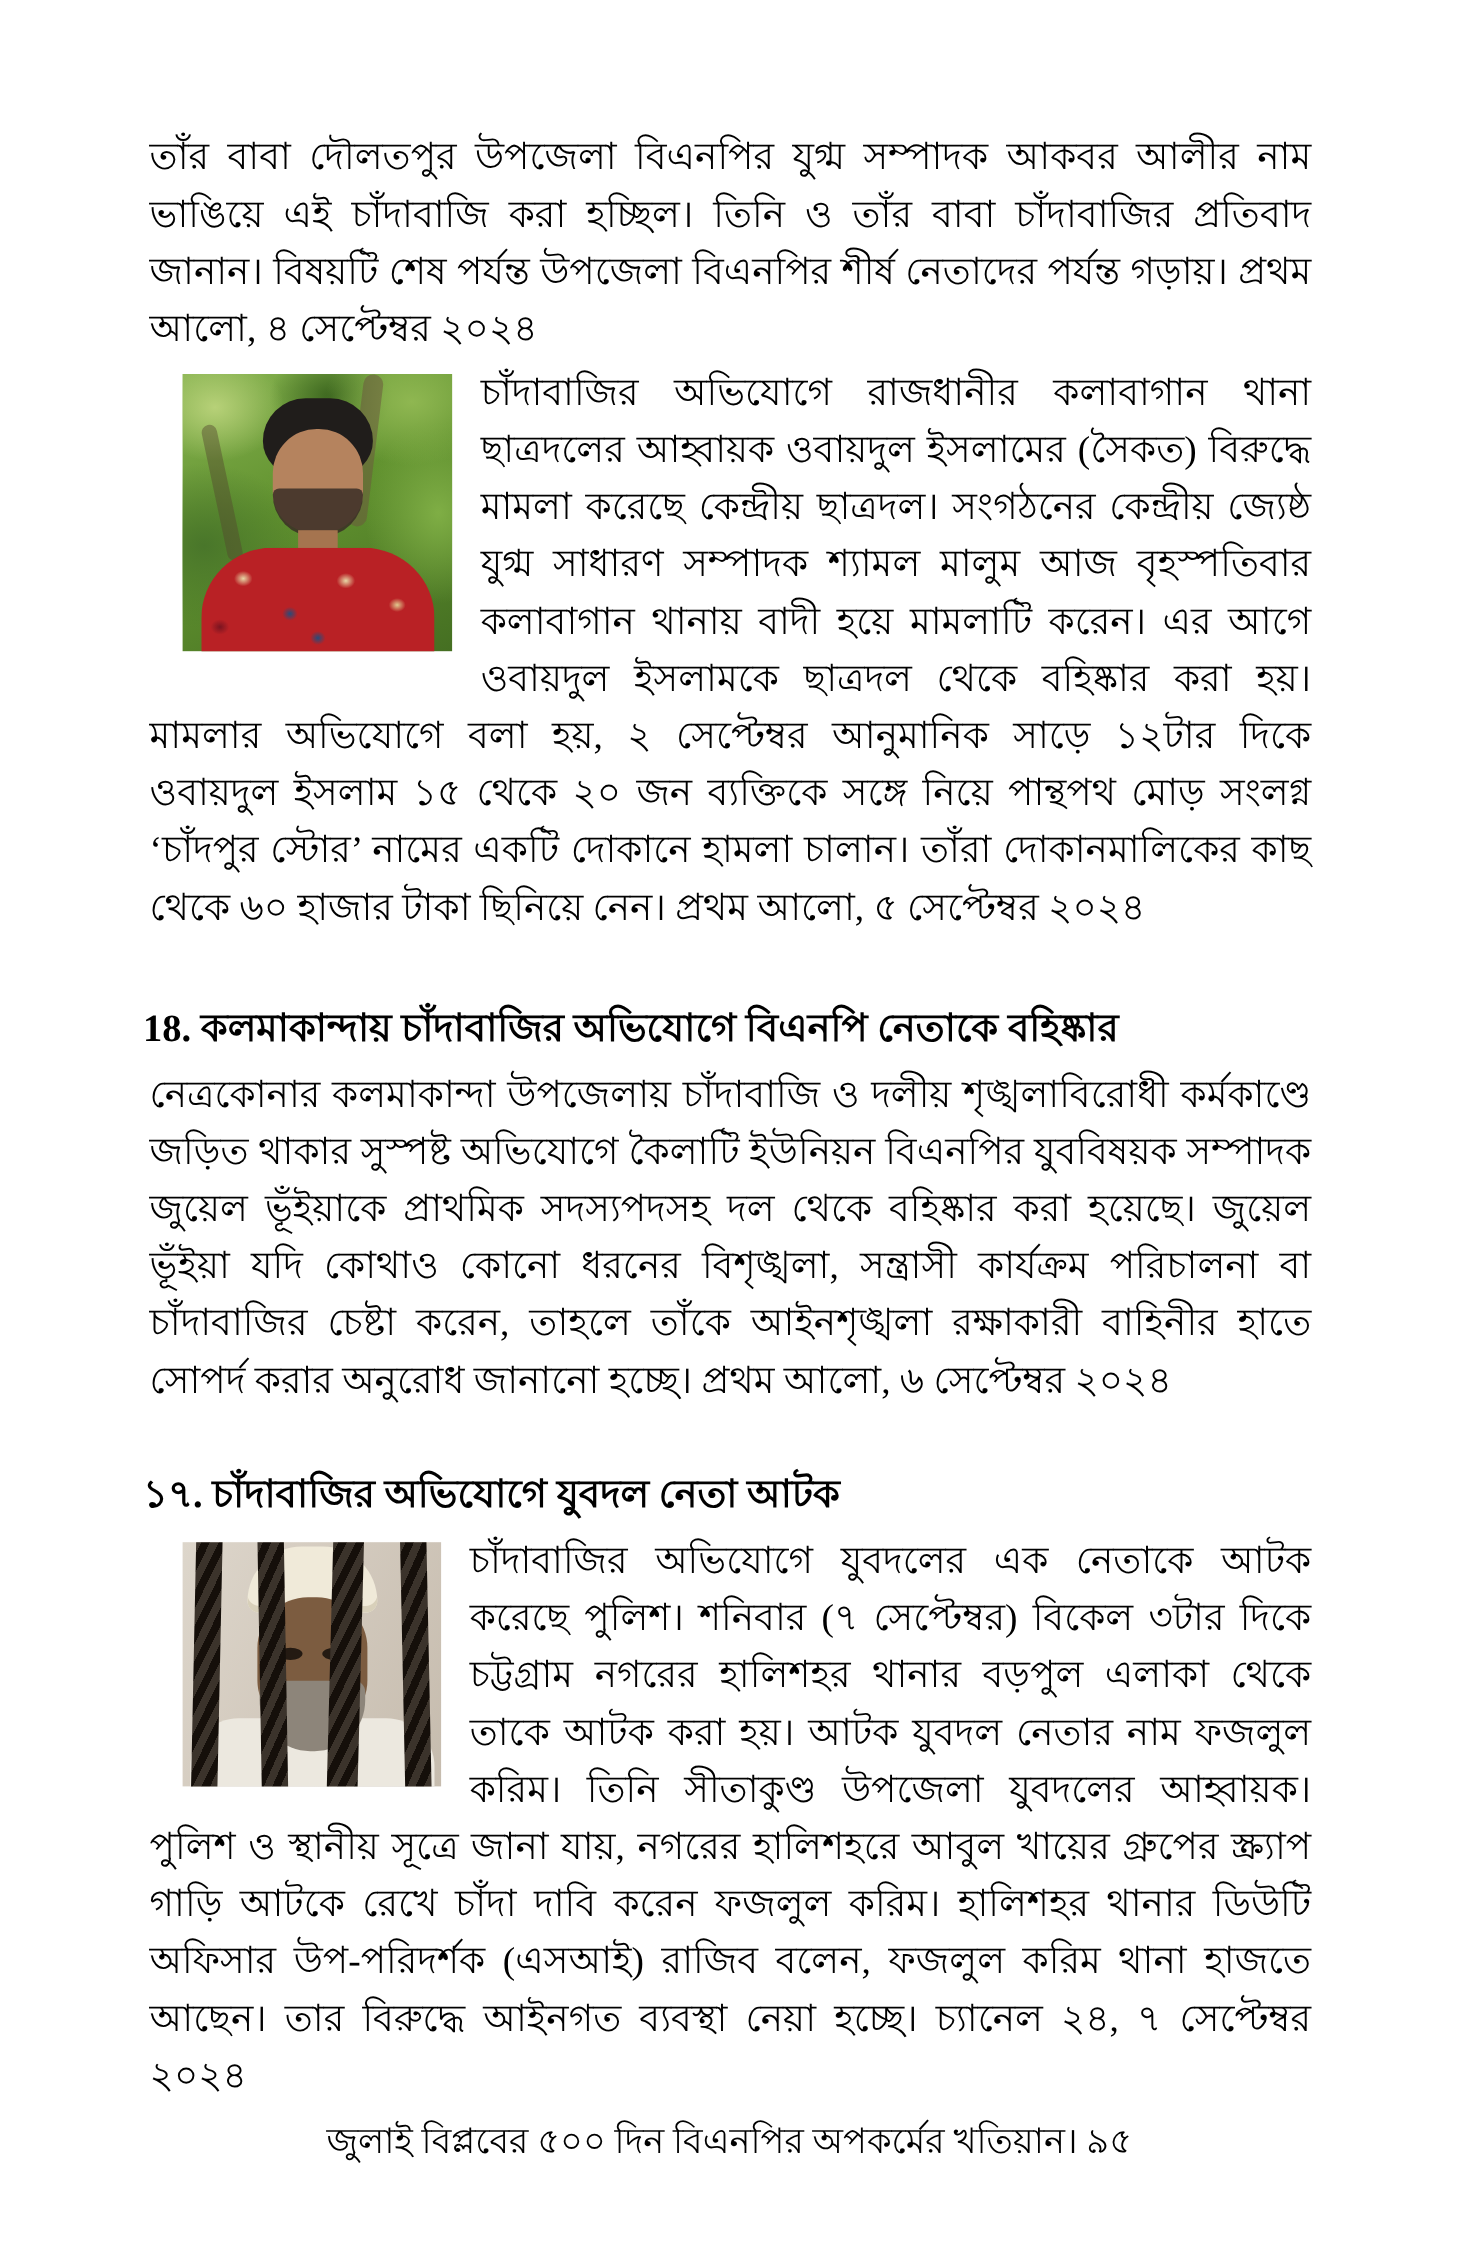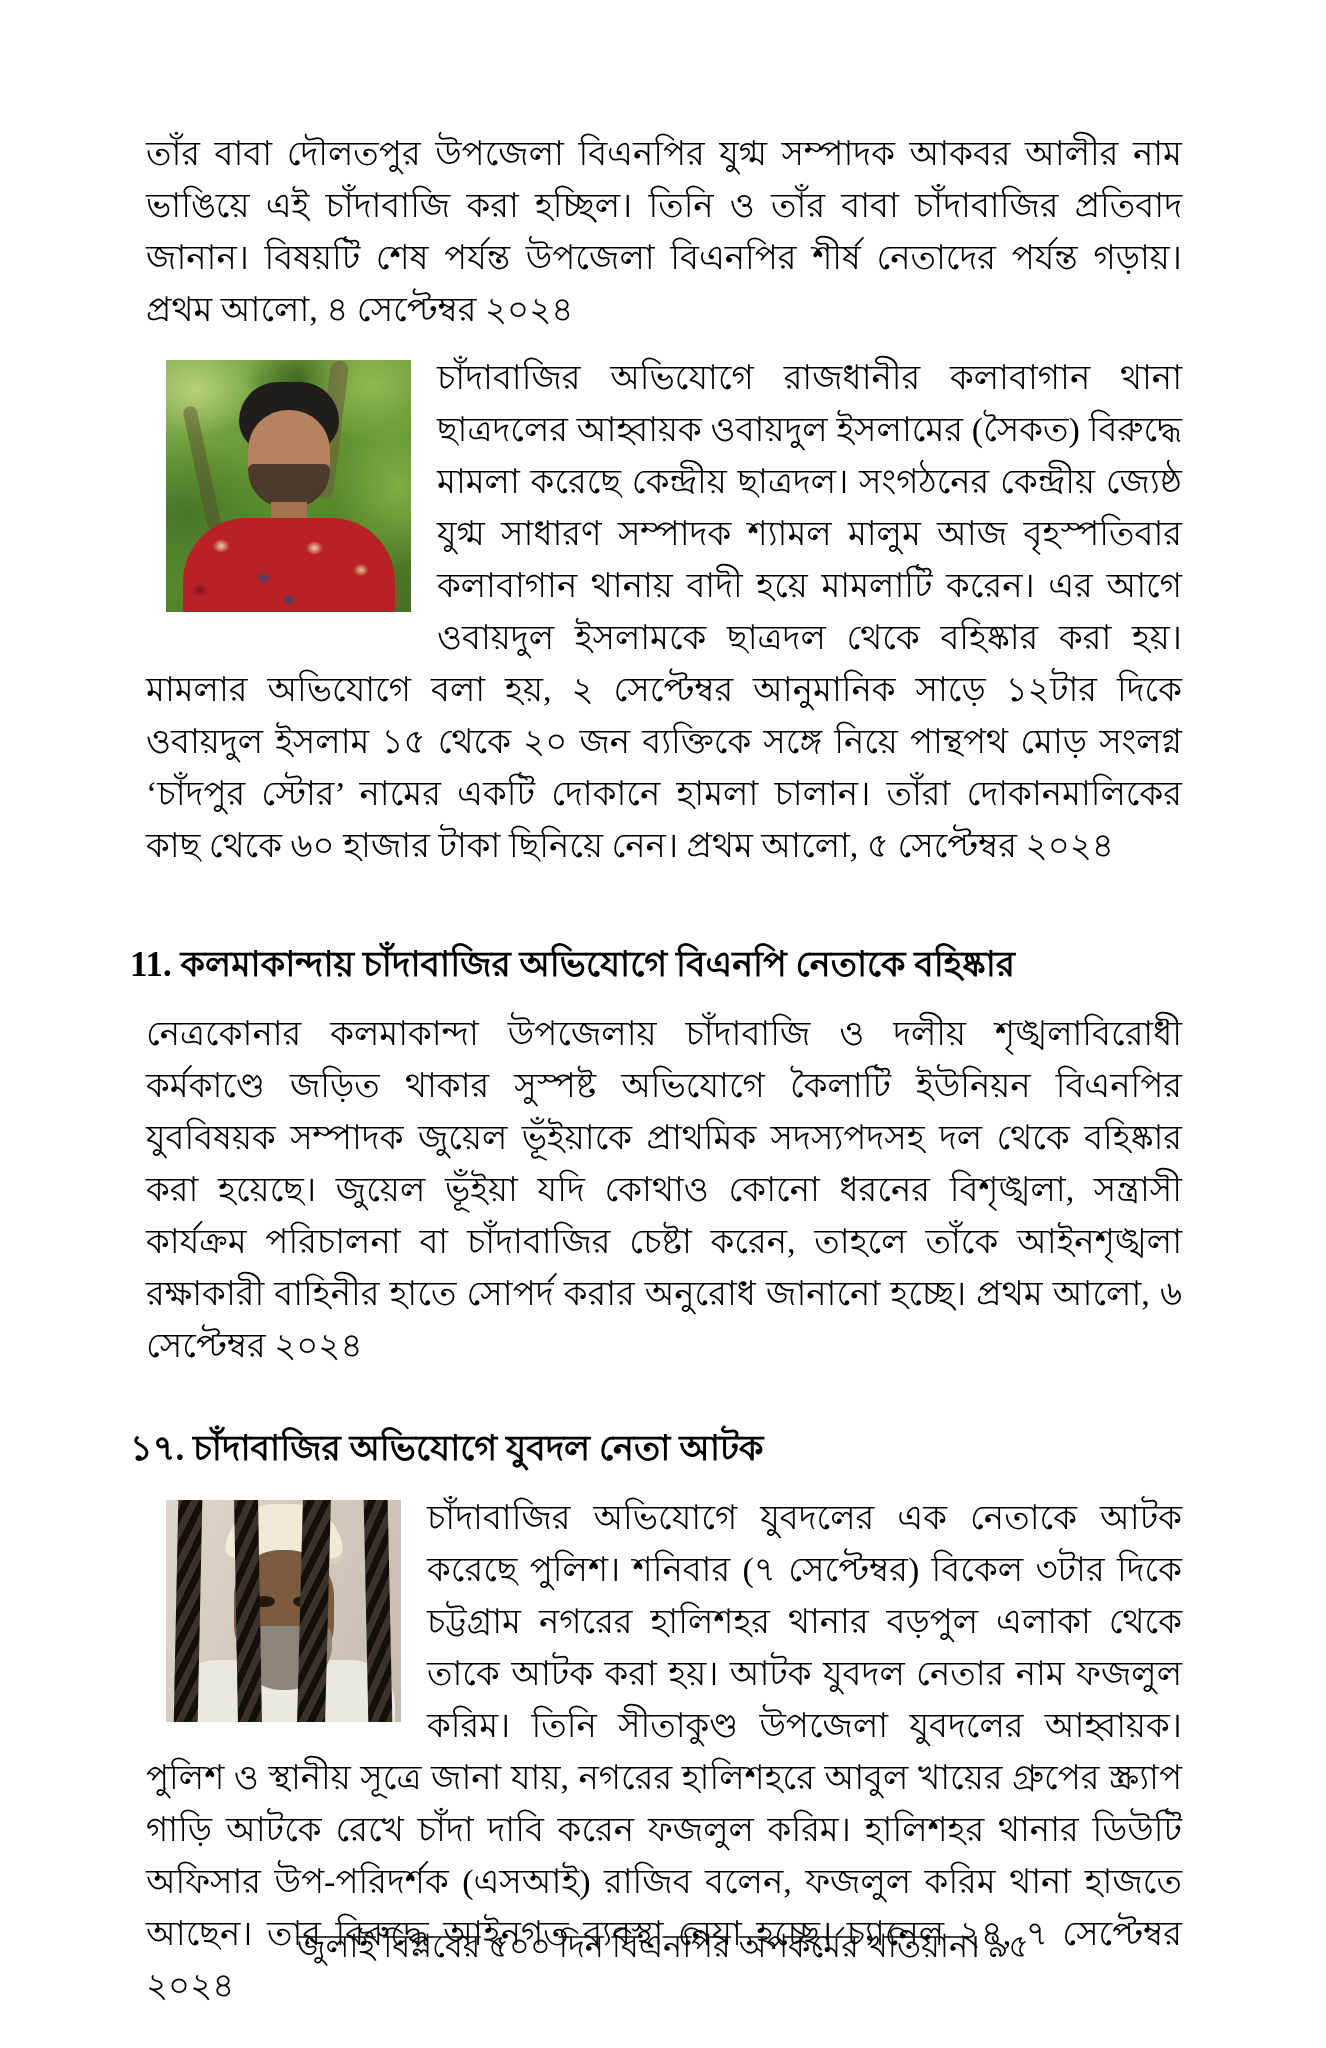"তাঁর বাবা দৌলতপুর উপজেলা বিএনপির" .body-text { margin: 16px -> 6px }
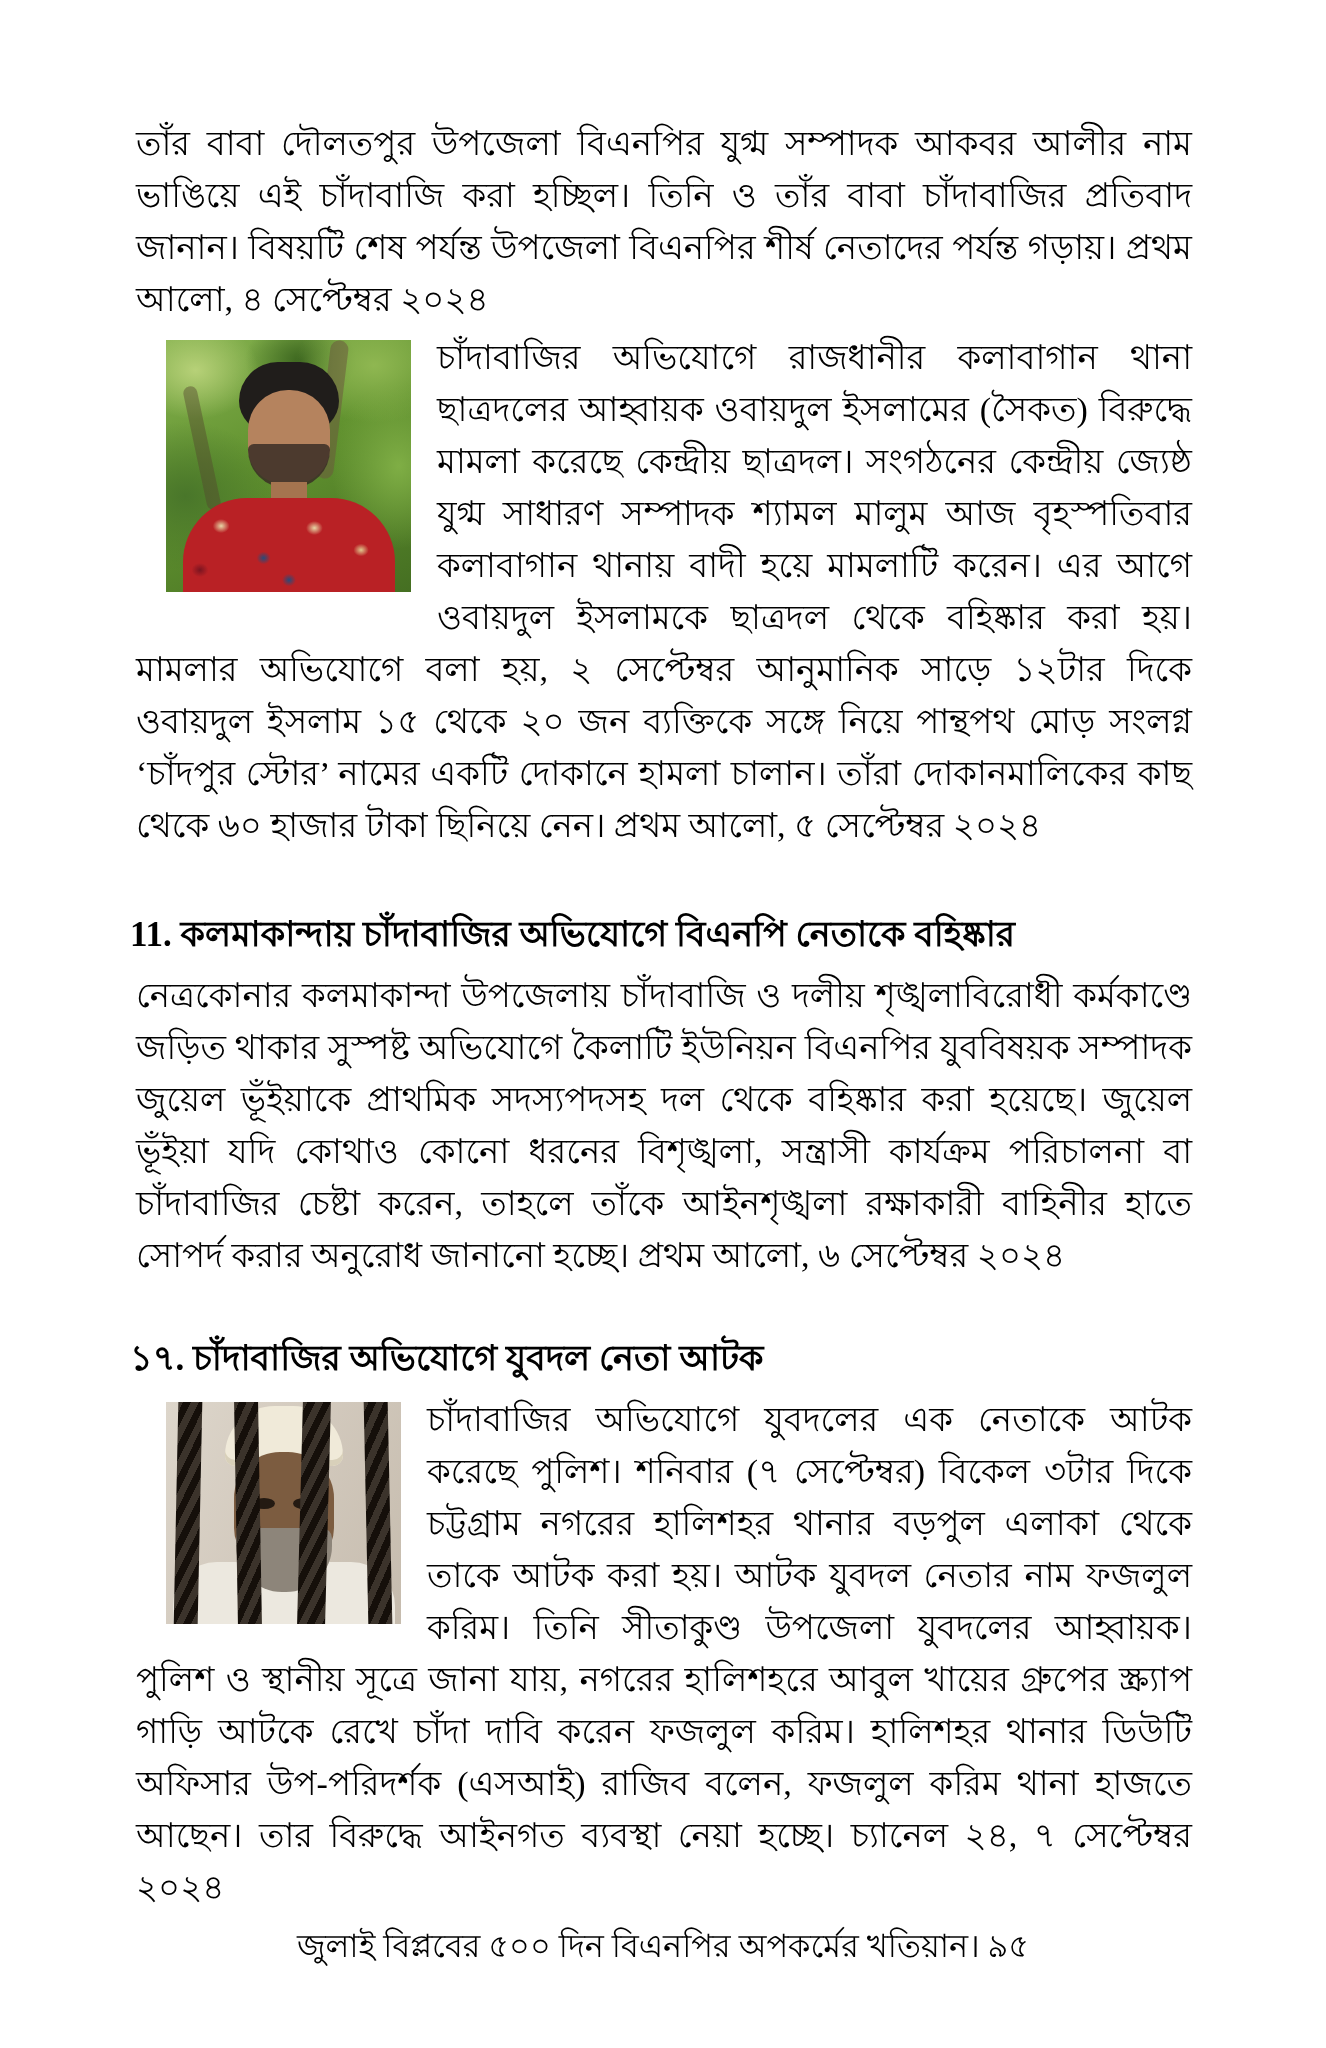"11. কলমাকান্দায় চাঁদাবাজির অভিযোগে" h2.section-heading { text: 11 -> 18 }
